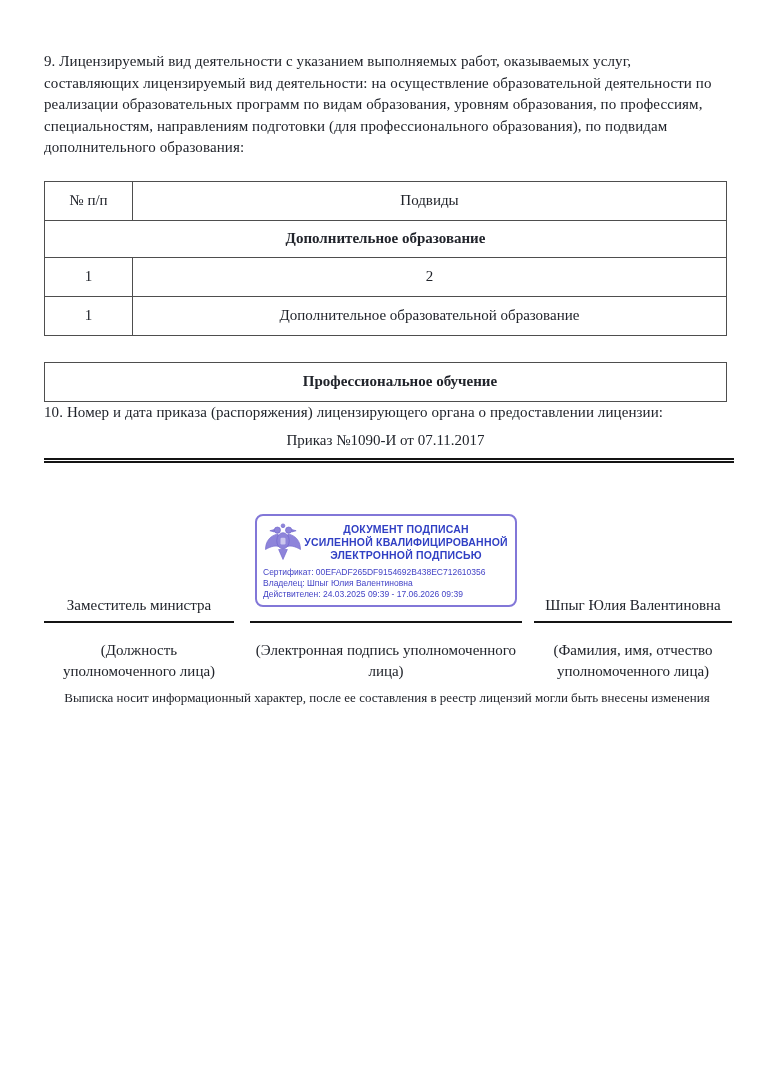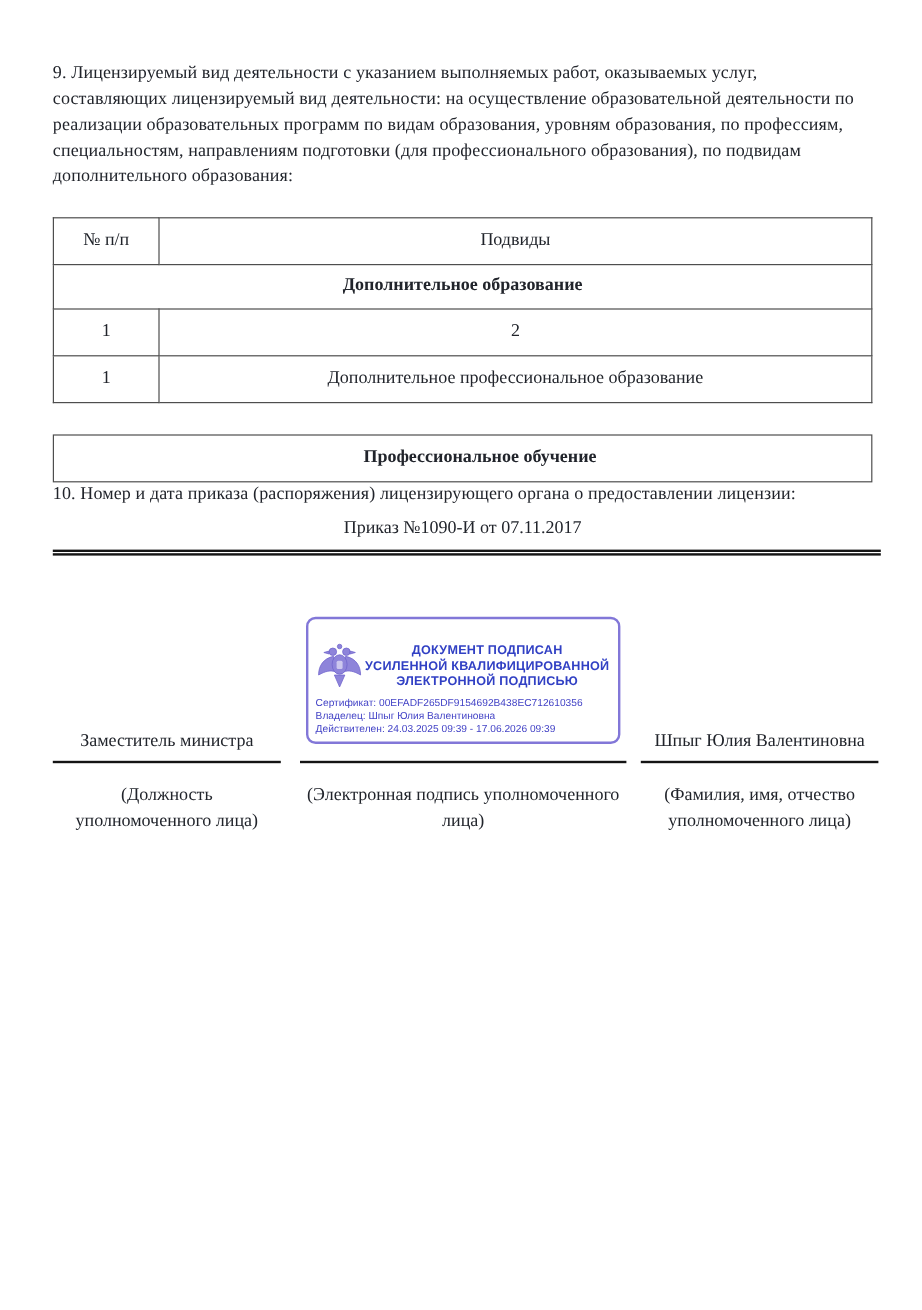"Дополнительное профессиональное" td { text: профессиональное -> образовательной }
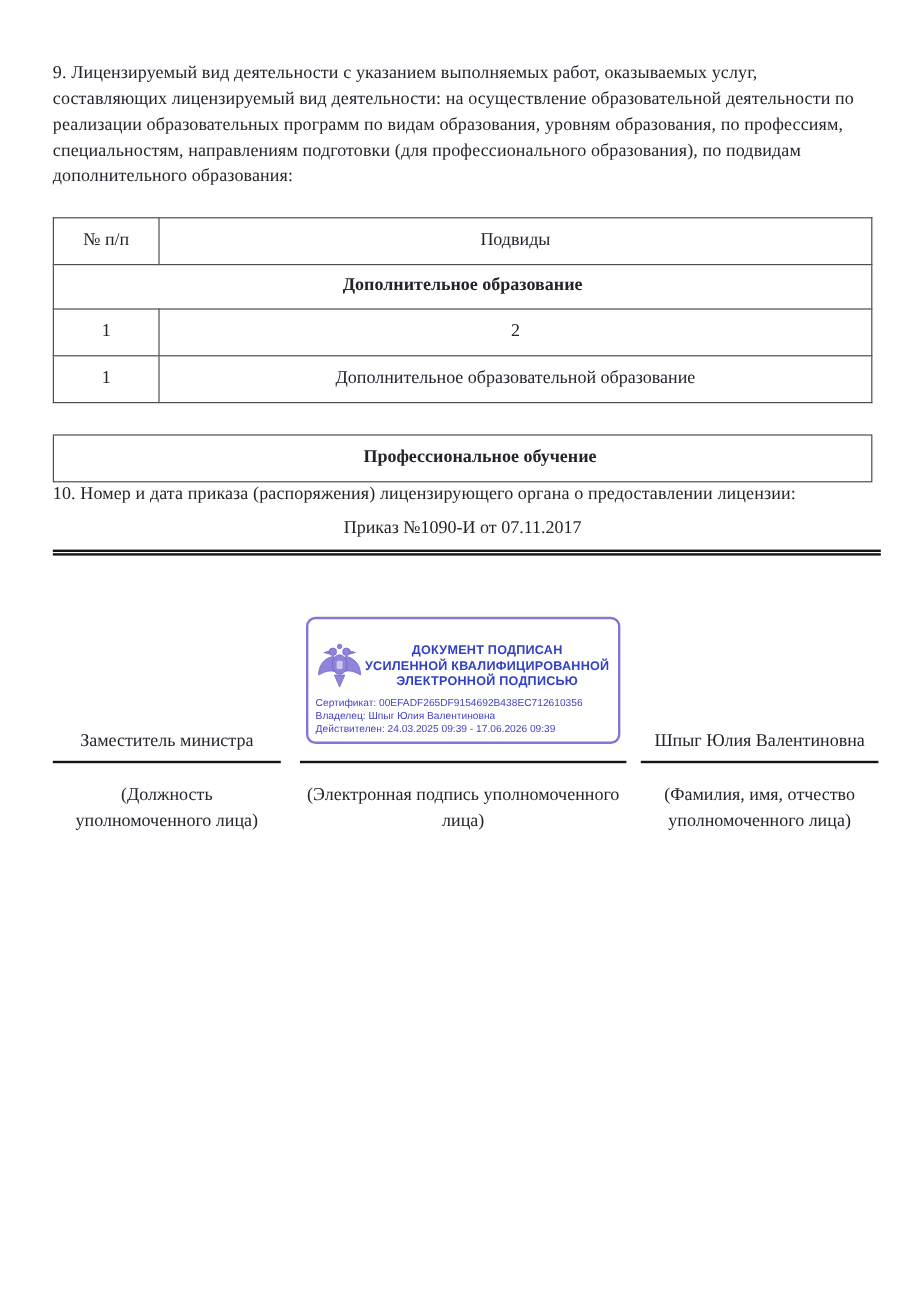"ДОКУМЕНТ ПОДПИСАН" .stamp { padding: 17px 6px 5px 6px -> 4px 6px 5px 6px }
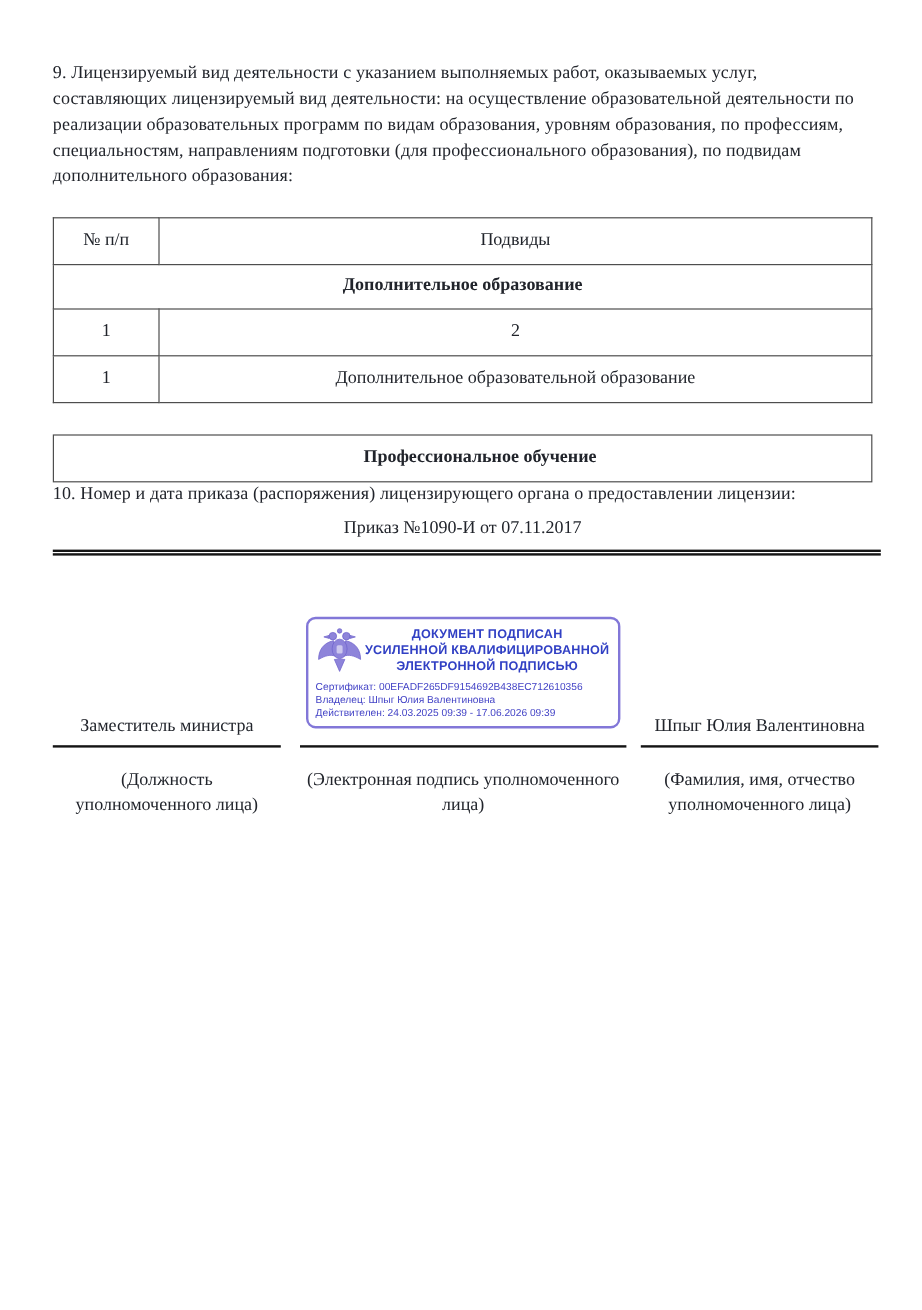"Выписка носит информационный характер," div.footer-note { html: none -> <div>Выписка носит информационный характер, после ее составления в реестр лицензий могли быть внесены изменения</div> }
